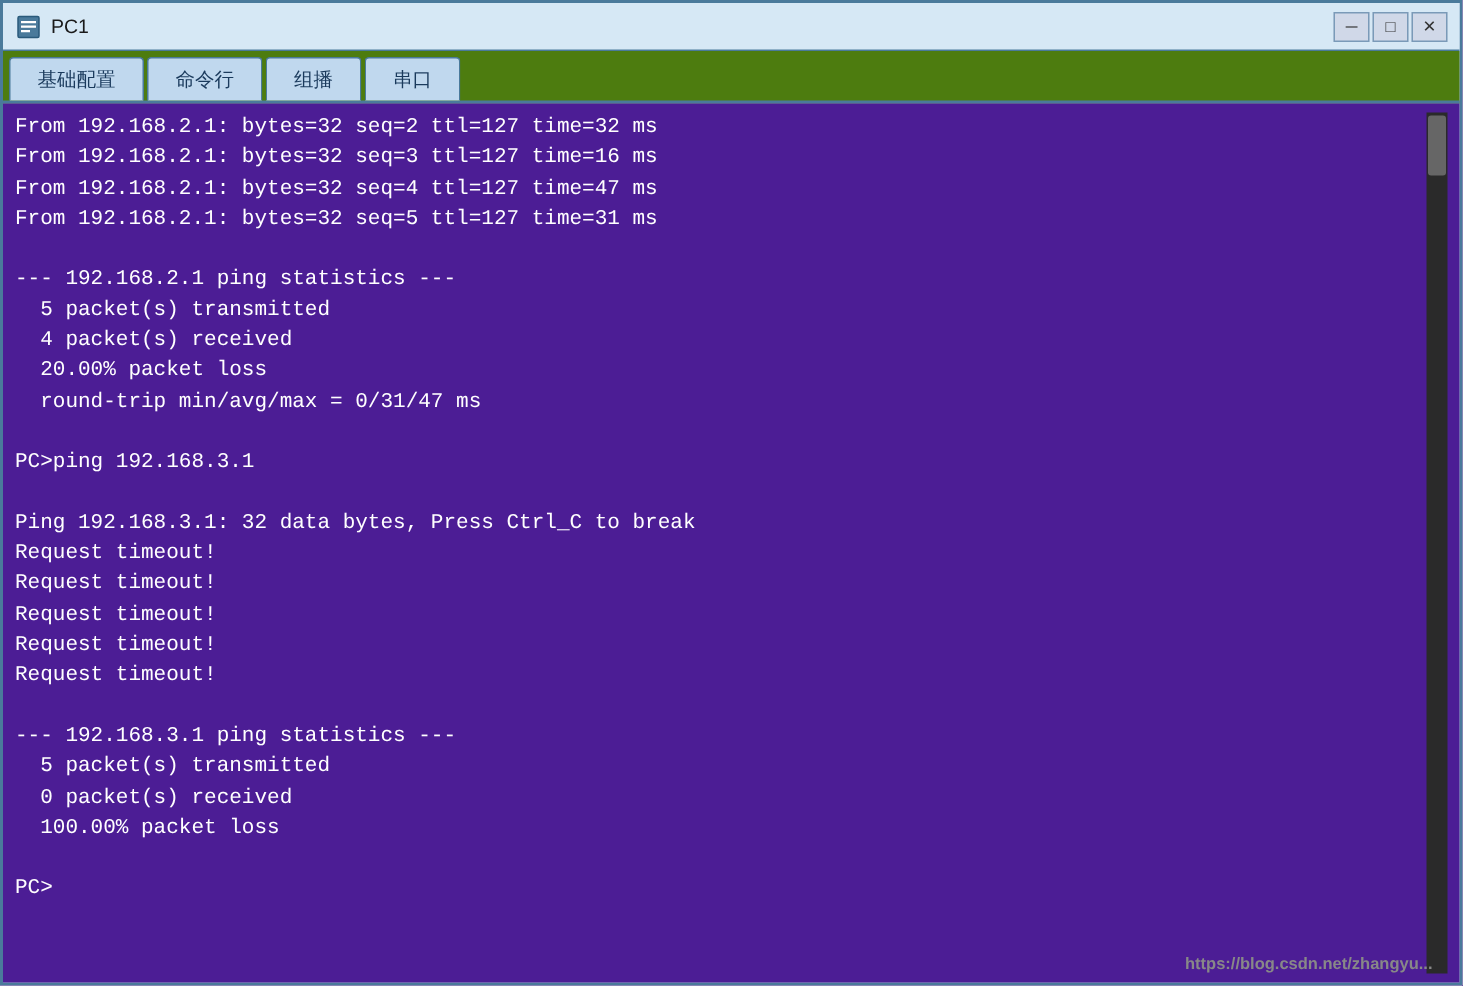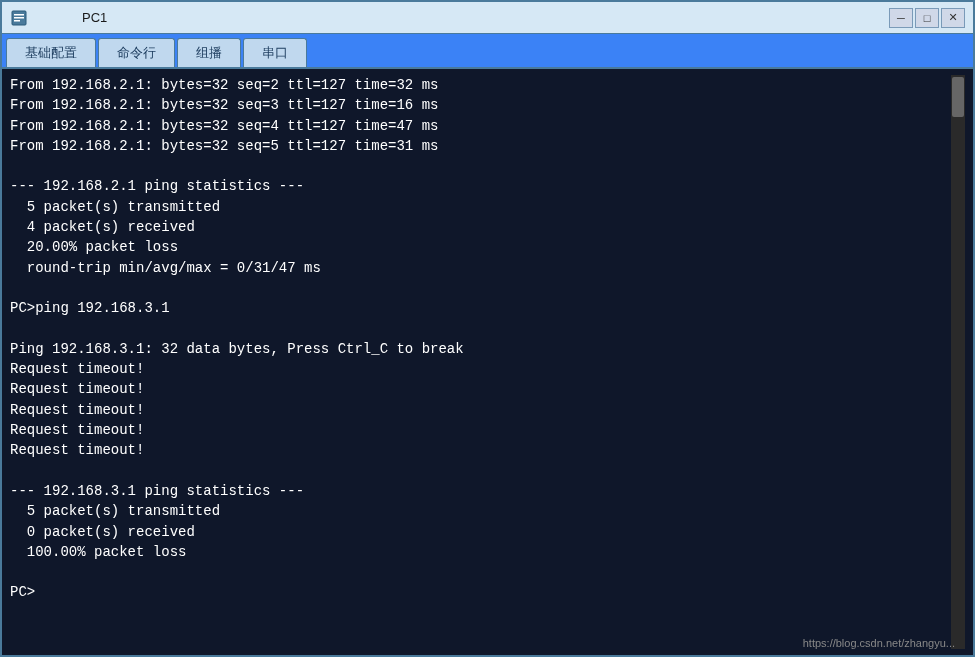"PC1" .title-bar { gap: 48px -> none }
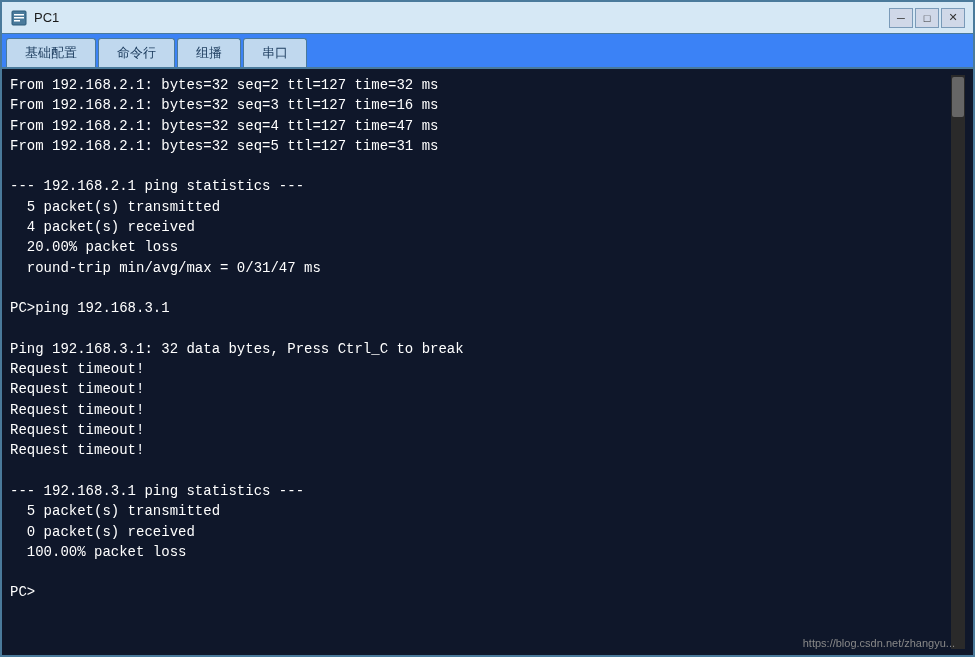"基础配置" .tab-bar { background: #3b82f6 -> #4d7c0f }
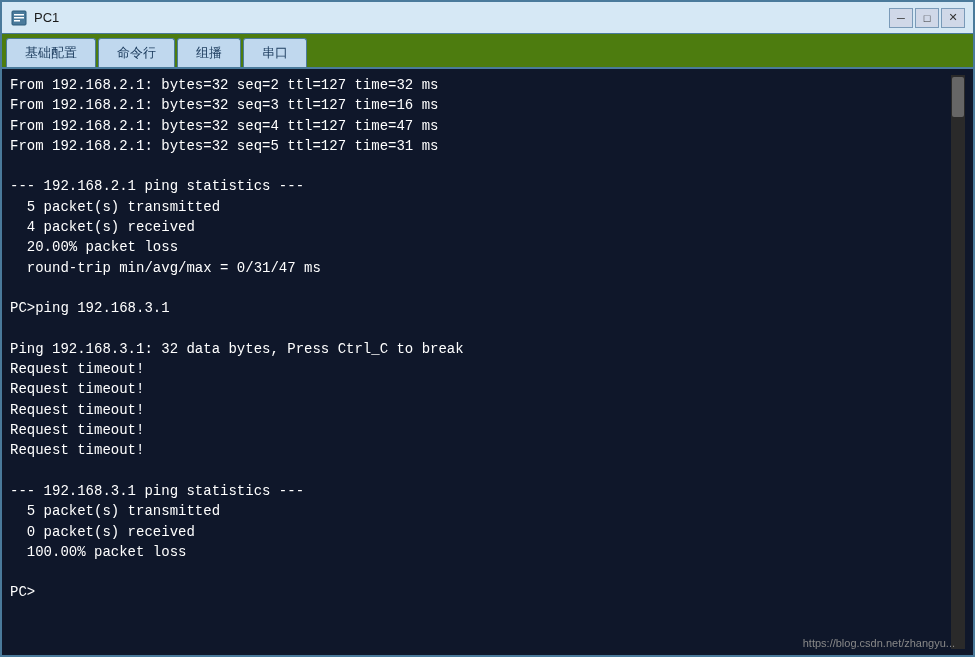"From 192.168.2.1: bytes=32 seq=2 ttl=127" .terminal-container { background: #0f172a -> #4c1d95 }
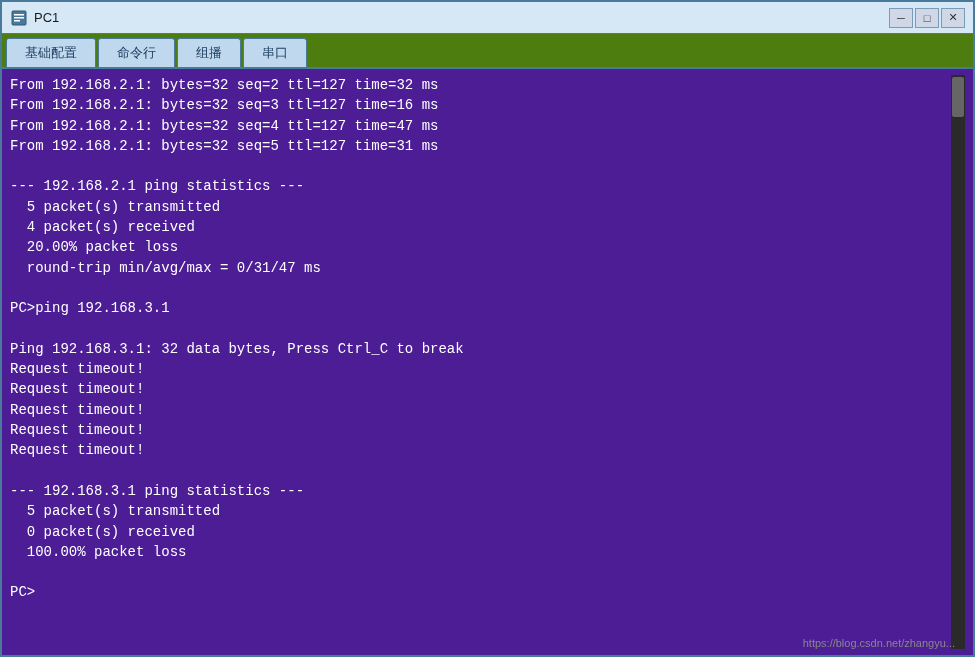"https://blog.csdn.net/zhangyu..." .watermark { font-weight: none -> bold }
